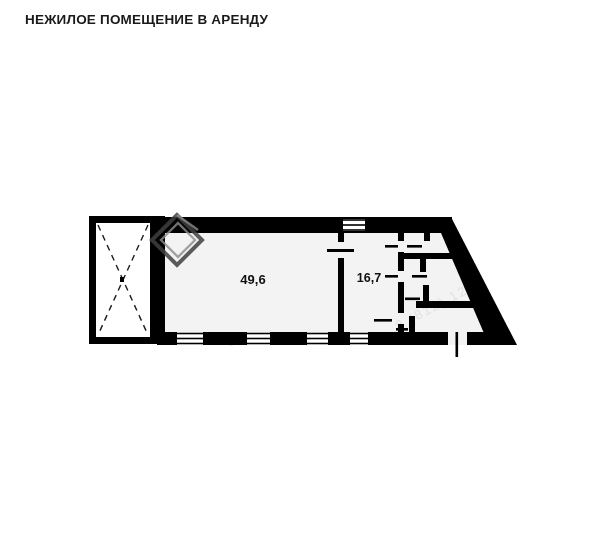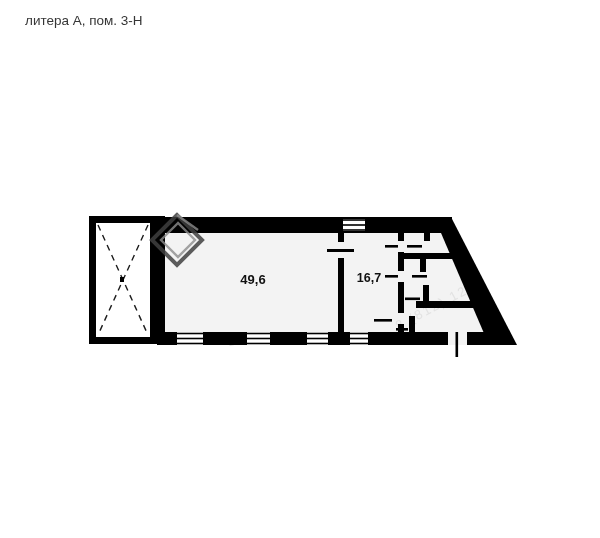"НЕЖИЛОЕ ПОМЕЩЕНИЕ В АРЕНДУ" h1.title { html: none -> <h1>НЕЖИЛОЕ ПОМЕЩЕНИЕ В АРЕНДУ</h1> }
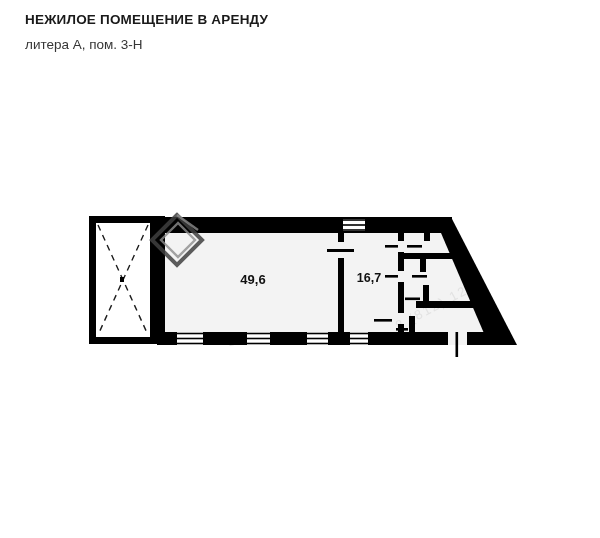"литера А, пом. 3-Н" p.address { html: <p>литера А, пом. 3-Н</p> -> none }
